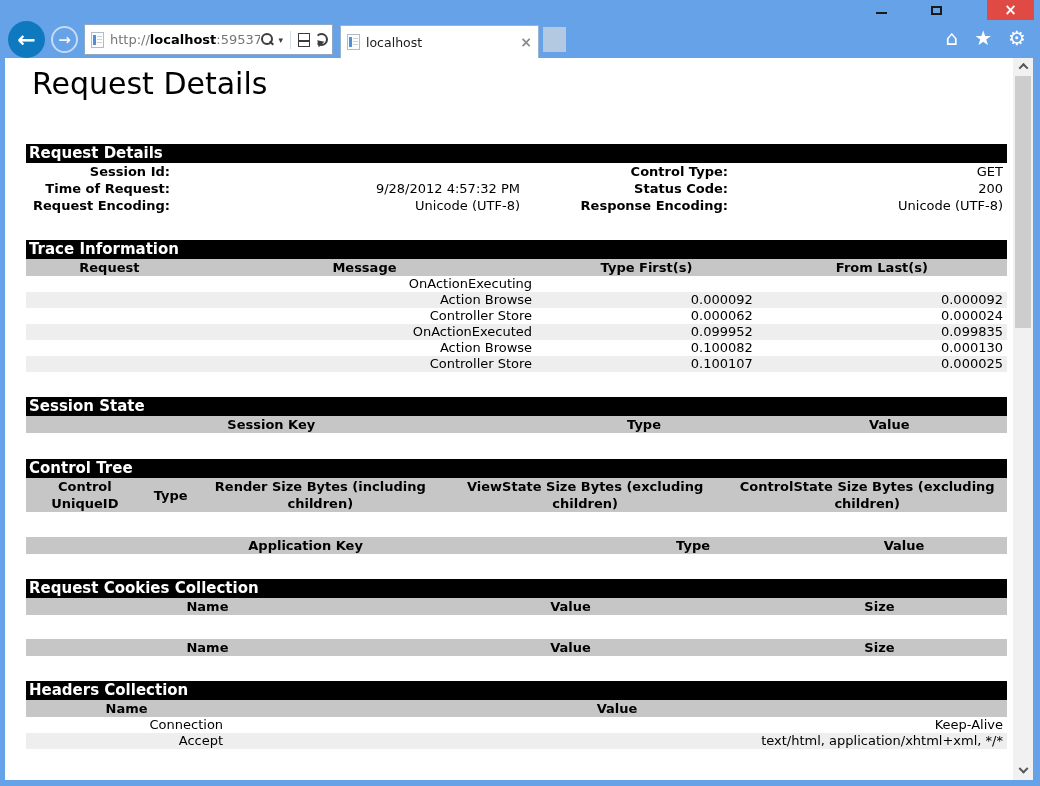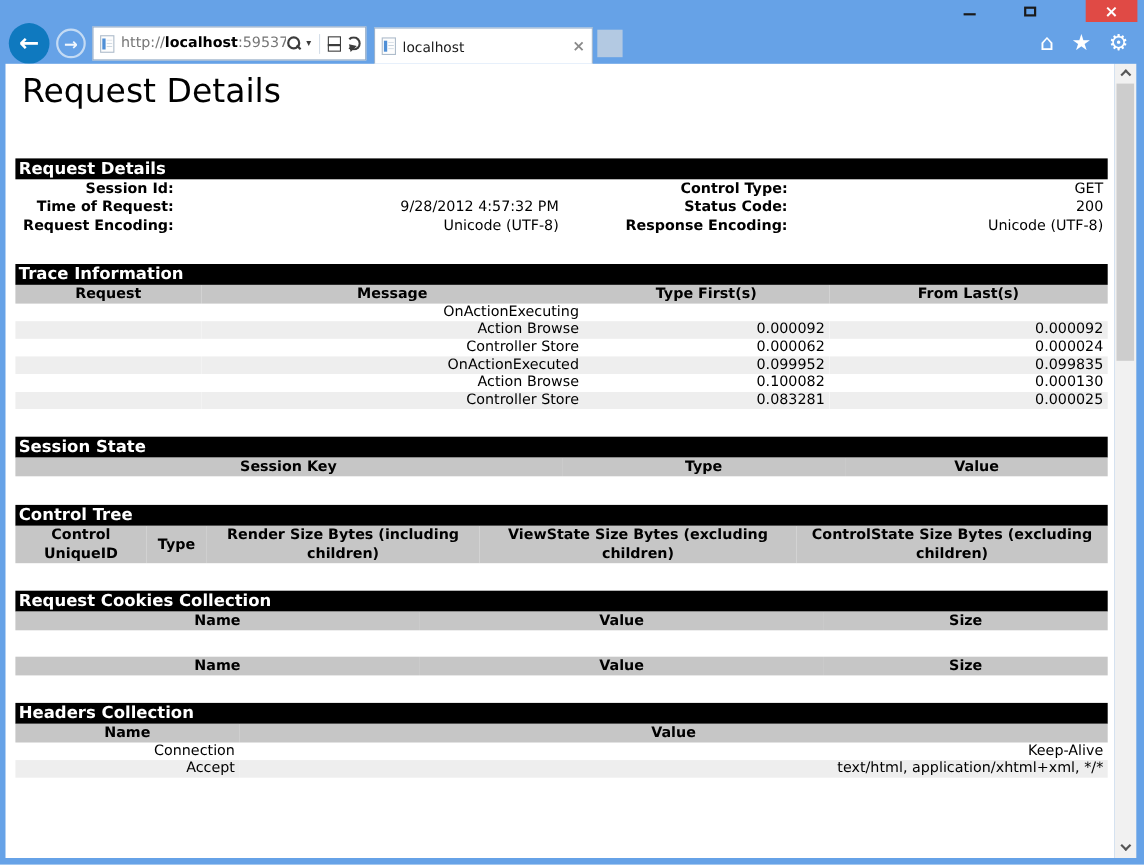"Request Details" .page { padding-left: none -> 12px }
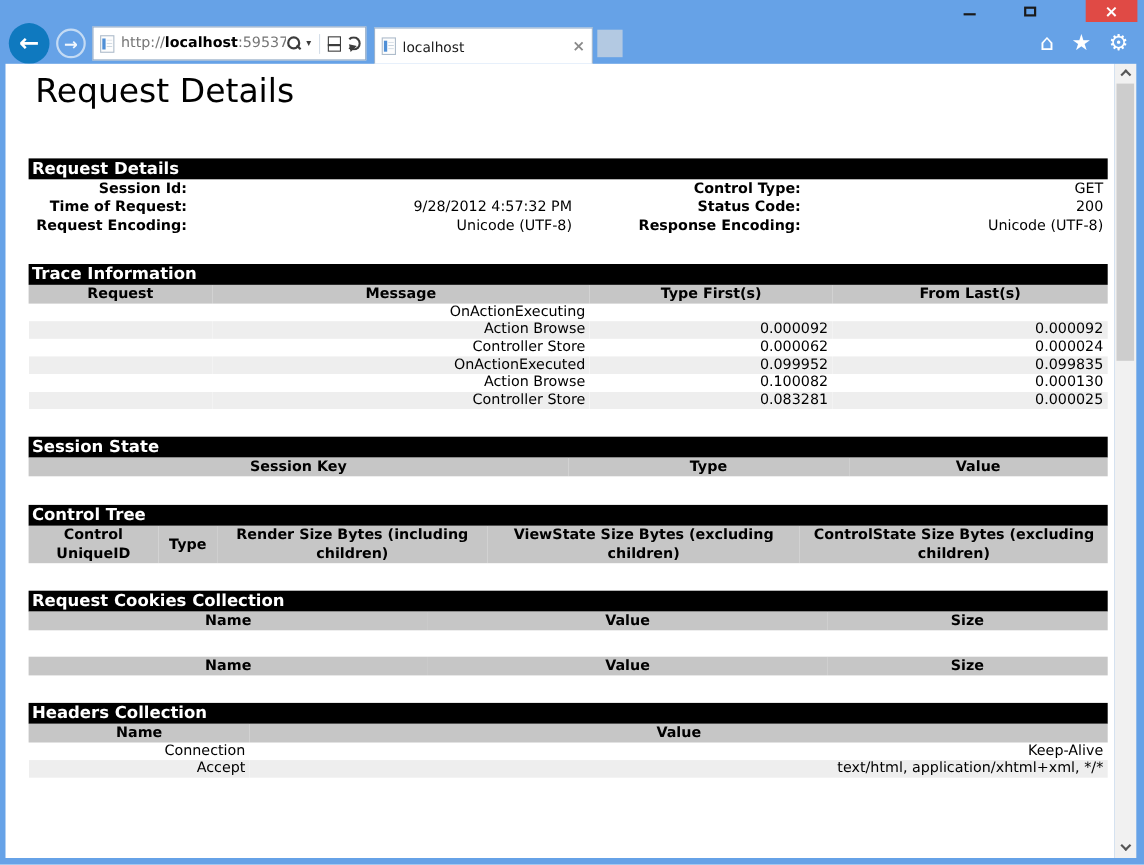"0.083281" td.num { text: 0.083281 -> 0.100107 }
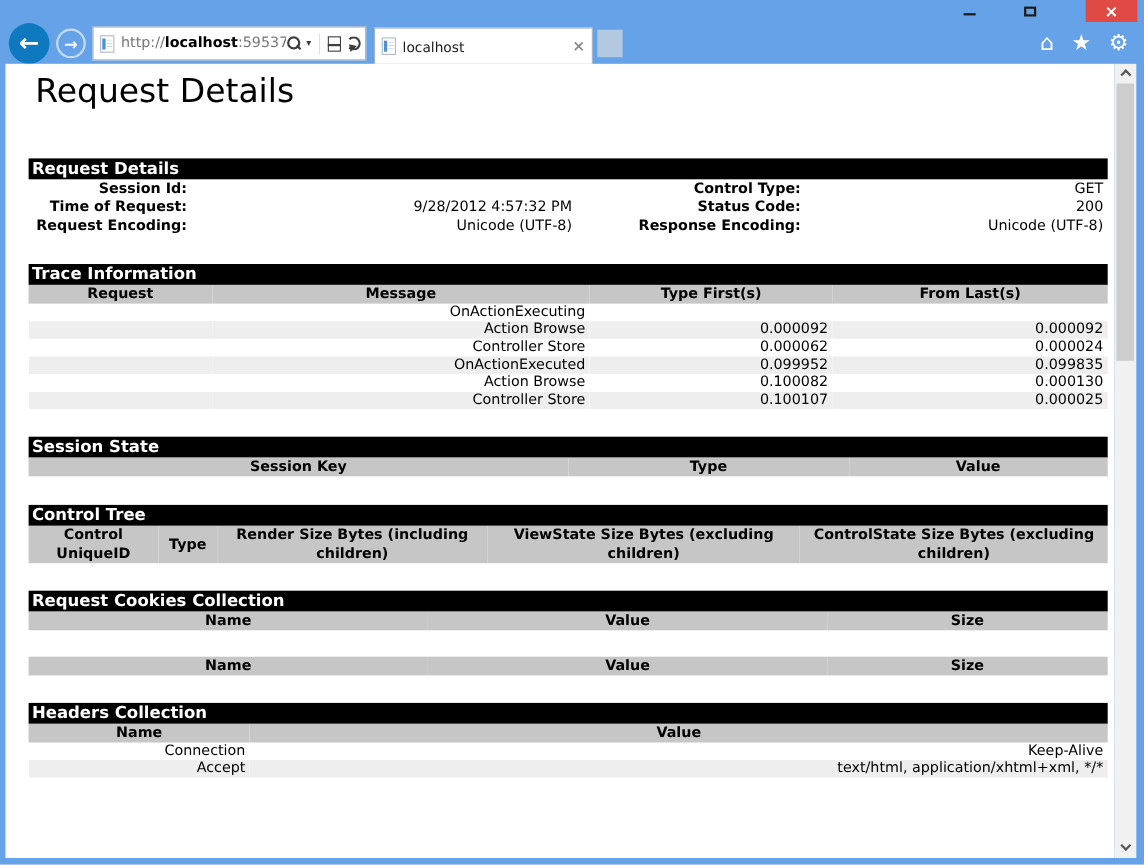"Application Key" table.as { html: none -> <table> <colgroup> <col> <col> <col> </colgroup> <tbody> <tr> <th>Application Key</th> <th>Type</th> <th>Value</th> </tr> </tbody> </table> }
